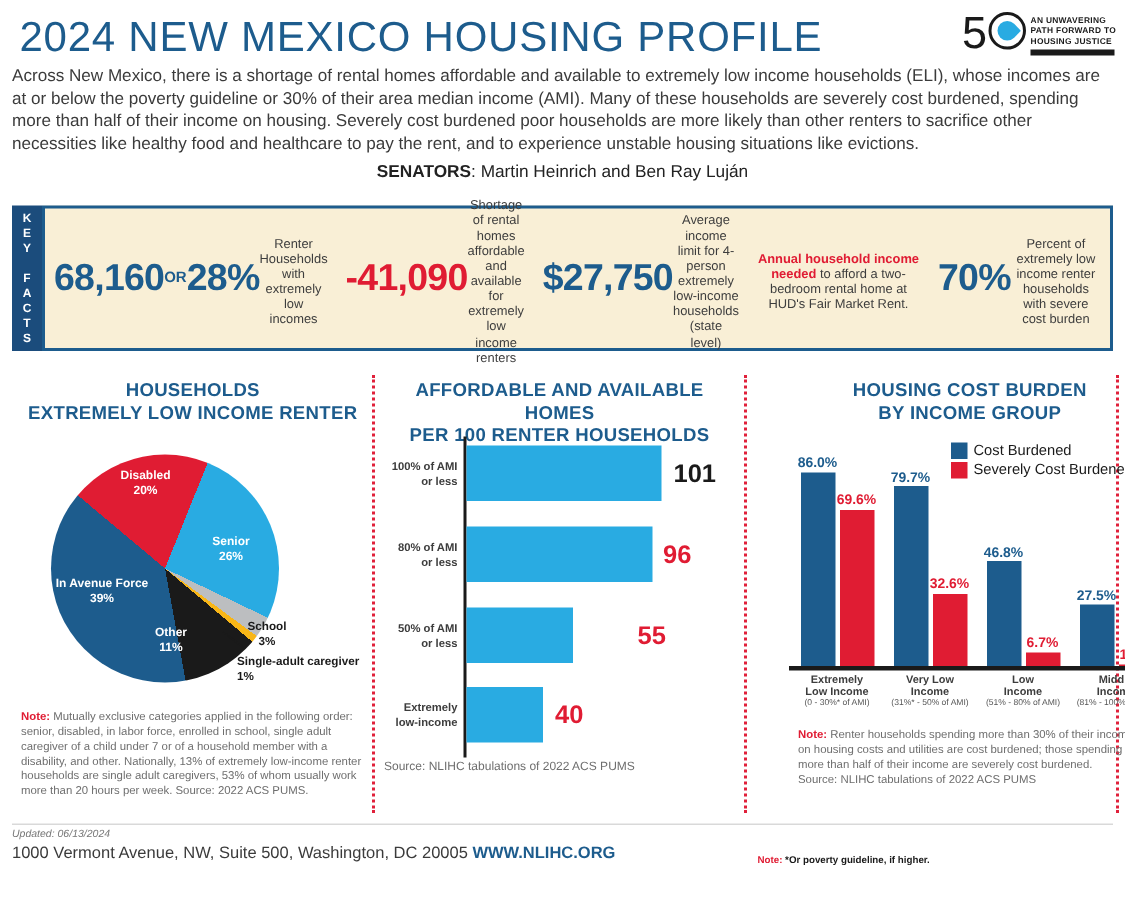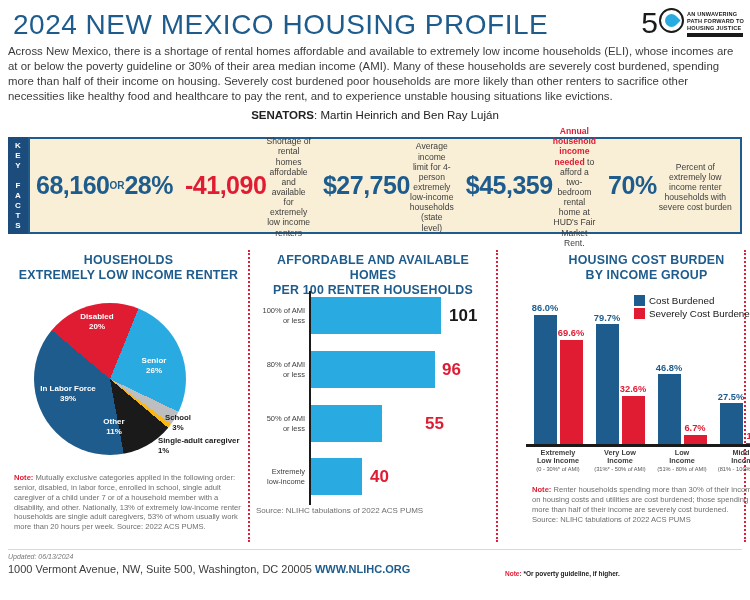"Renter Households with extremely low" div.kf-cap { html: none -> <div>Renter Households with extremely low incomes</div> }
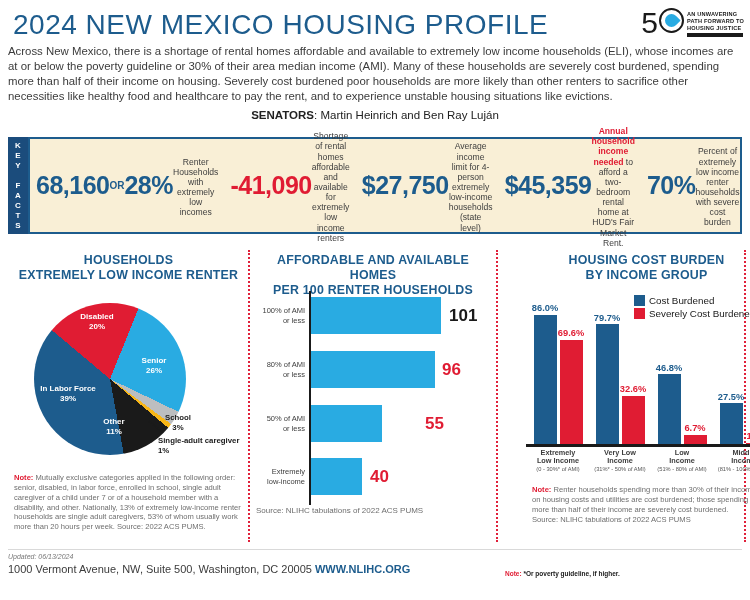"$45,359" div.kf-big { html: <div>$45,359</div> -> none }
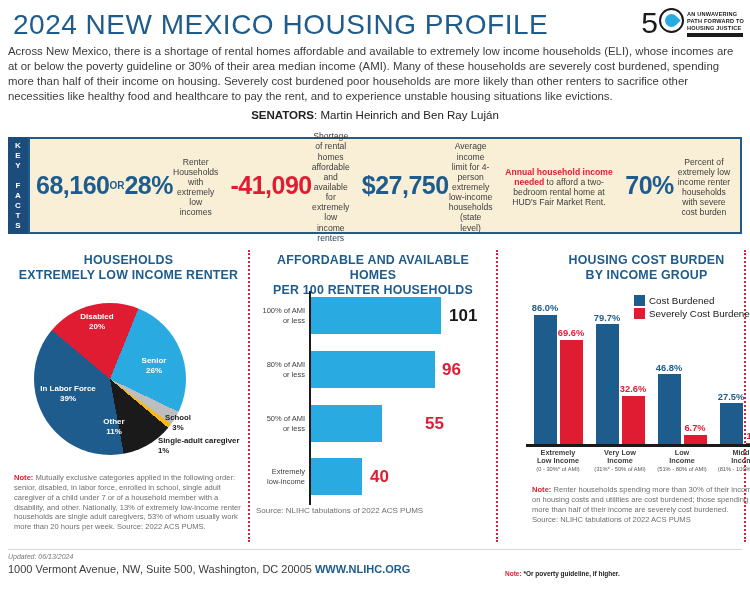"100% of AMI" .hrow .cat { font-weight: none -> bold }
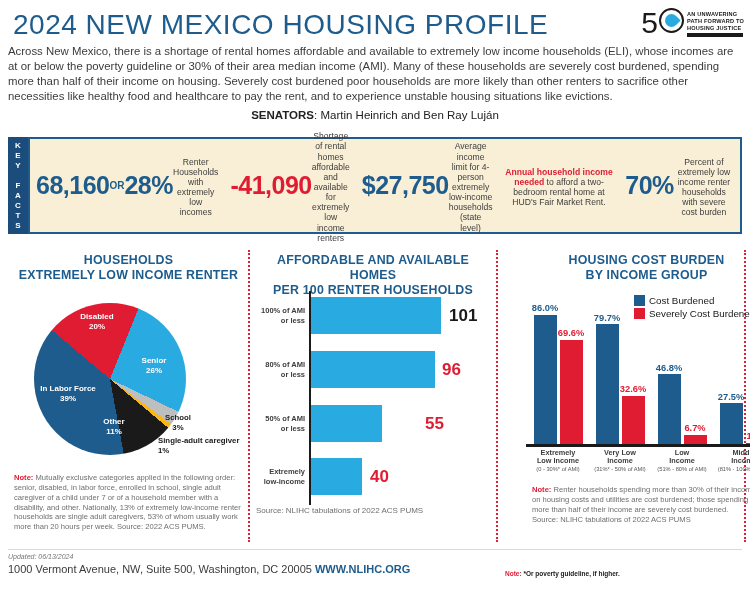"In Labor Force" span { text: Labor -> Avenue }
